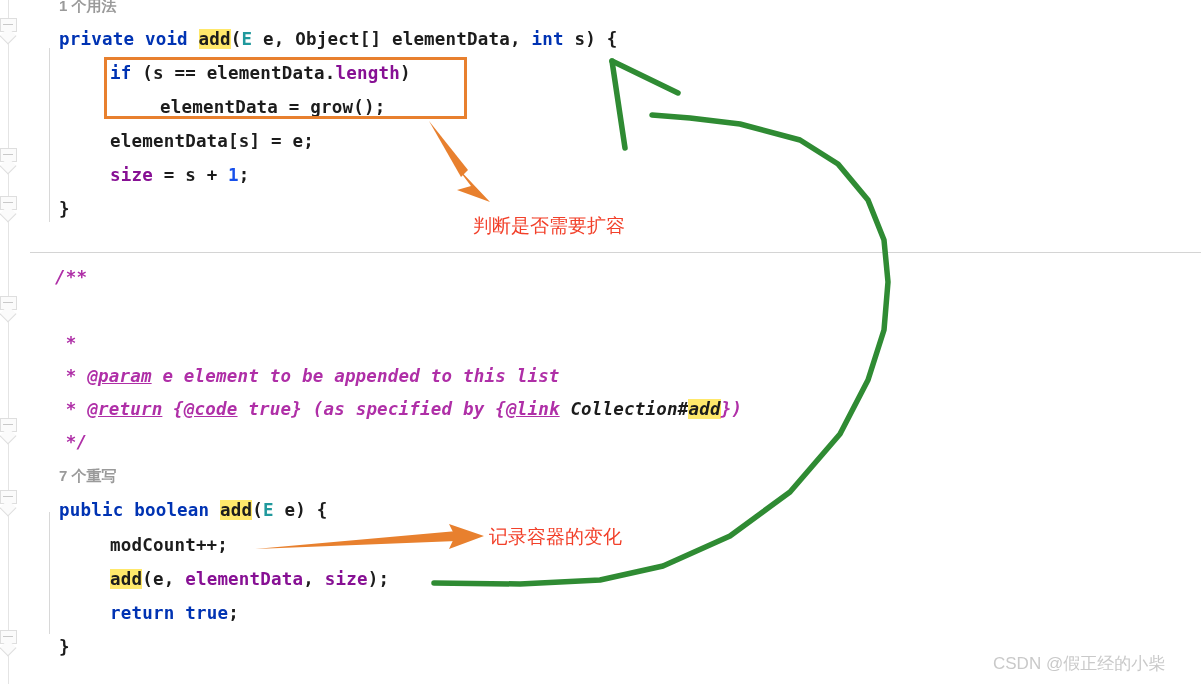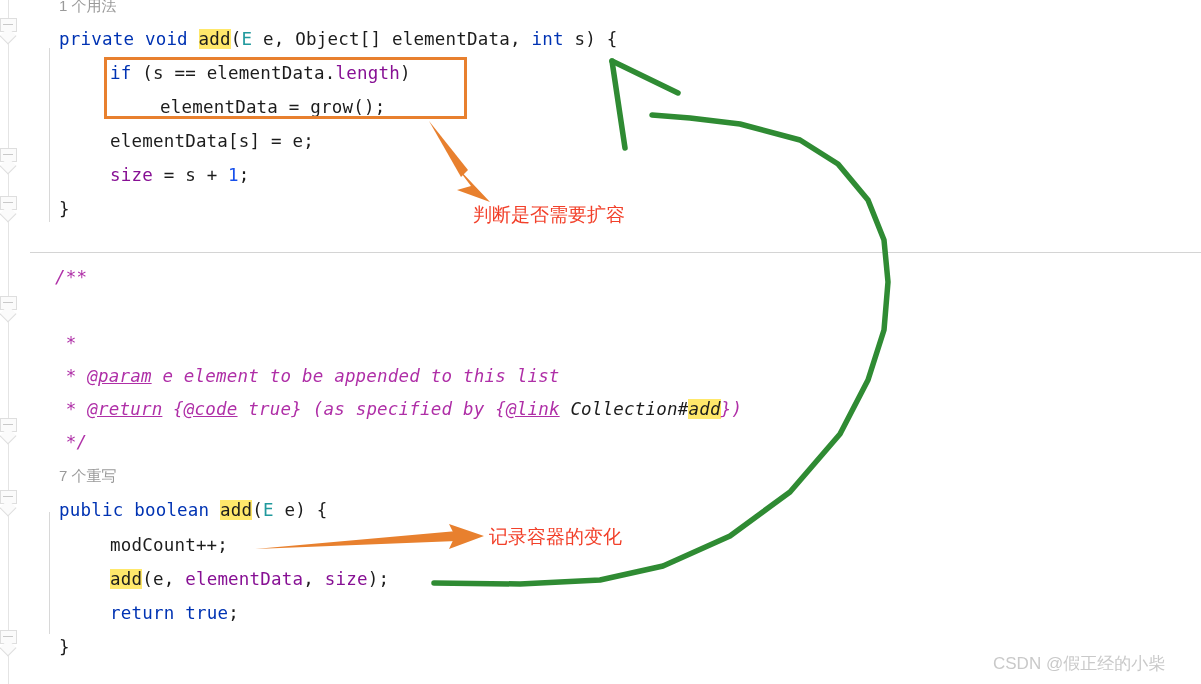"1 个用法" .code-surface { font-weight: none -> bold }
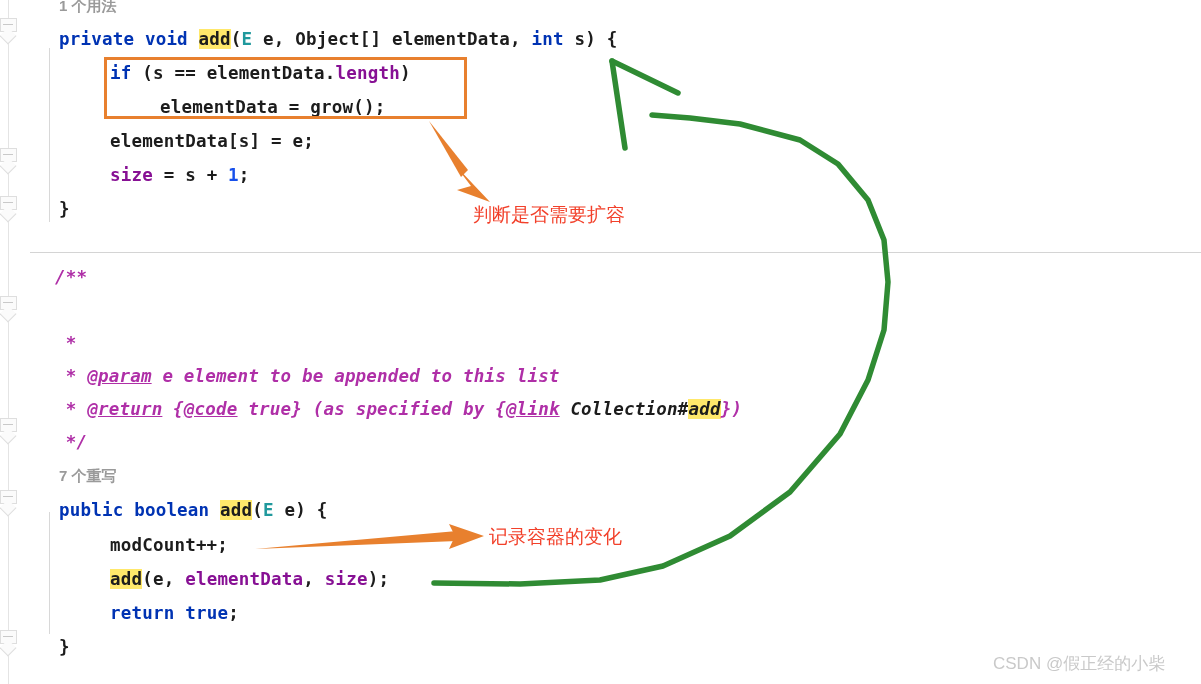"判断是否需要扩容" div.ann-text { top: 203px -> 214px }
